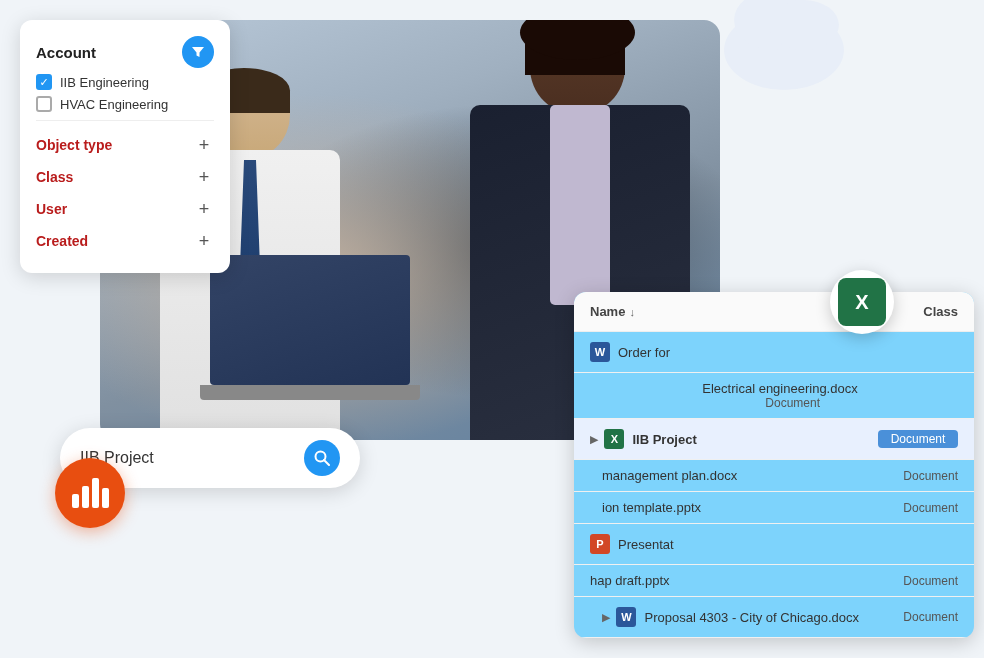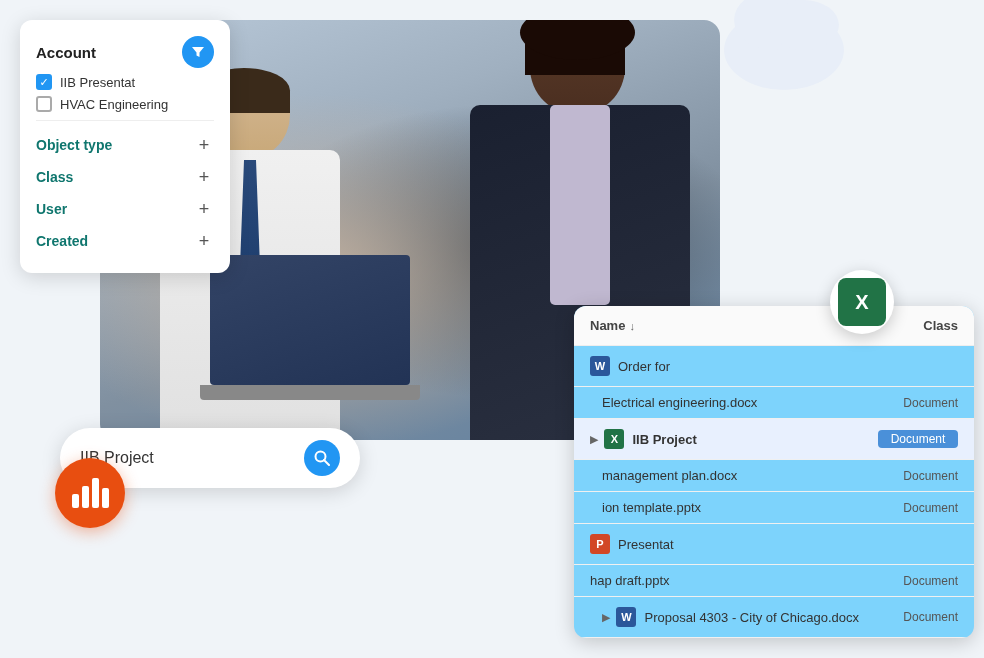"IIB Presentat" span.checkbox-label { text: Presentat -> Engineering }
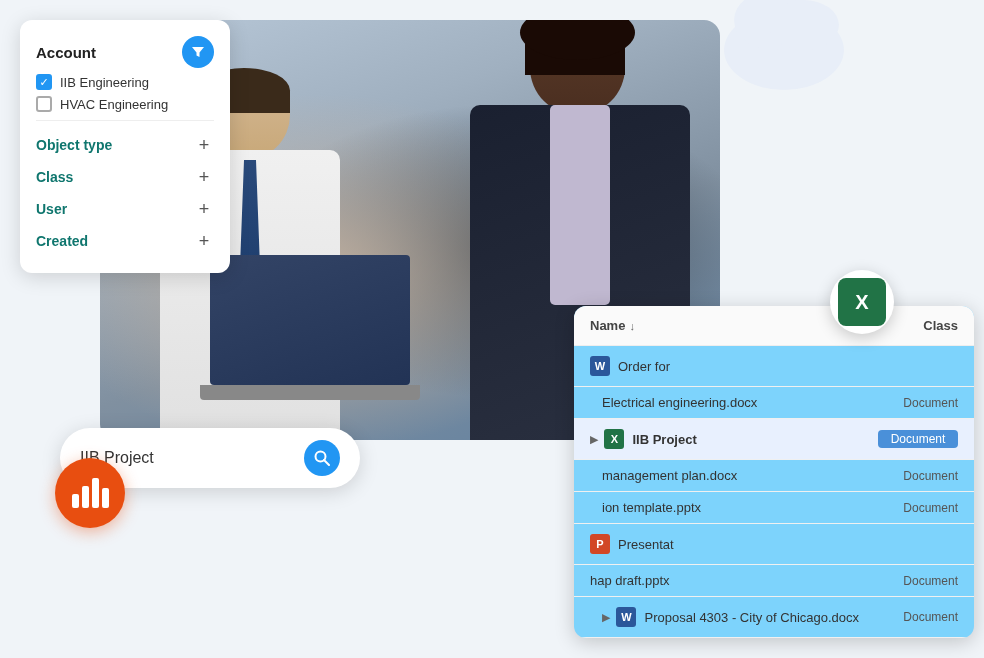"Object type" .filter-row-label { color: #0f766e -> #b91c1c }
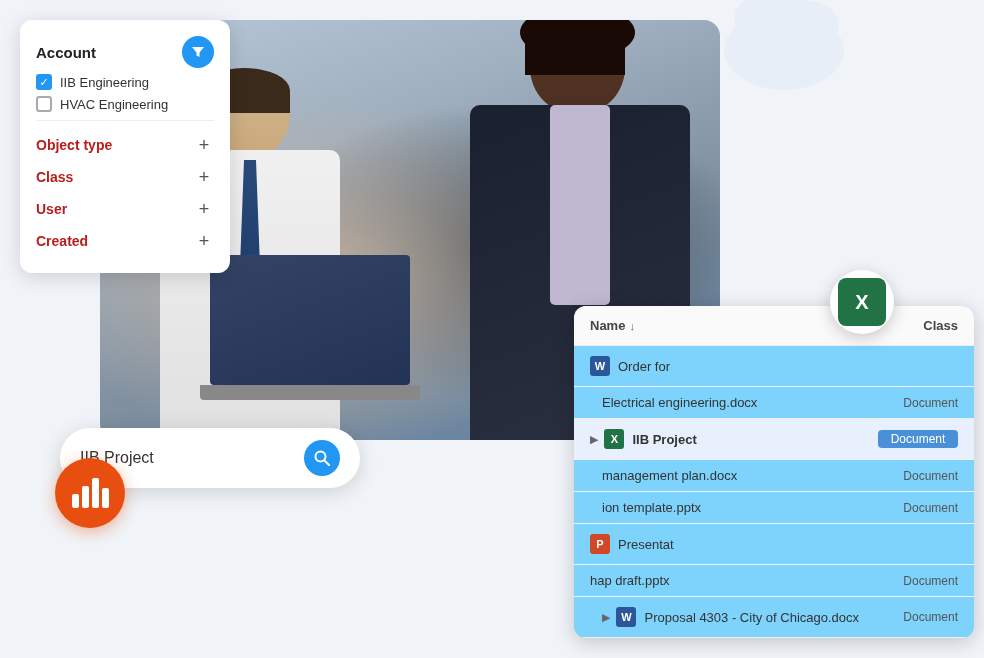"Electrical engineering.docx" .result-row-indent { flex-direction: none -> column }
